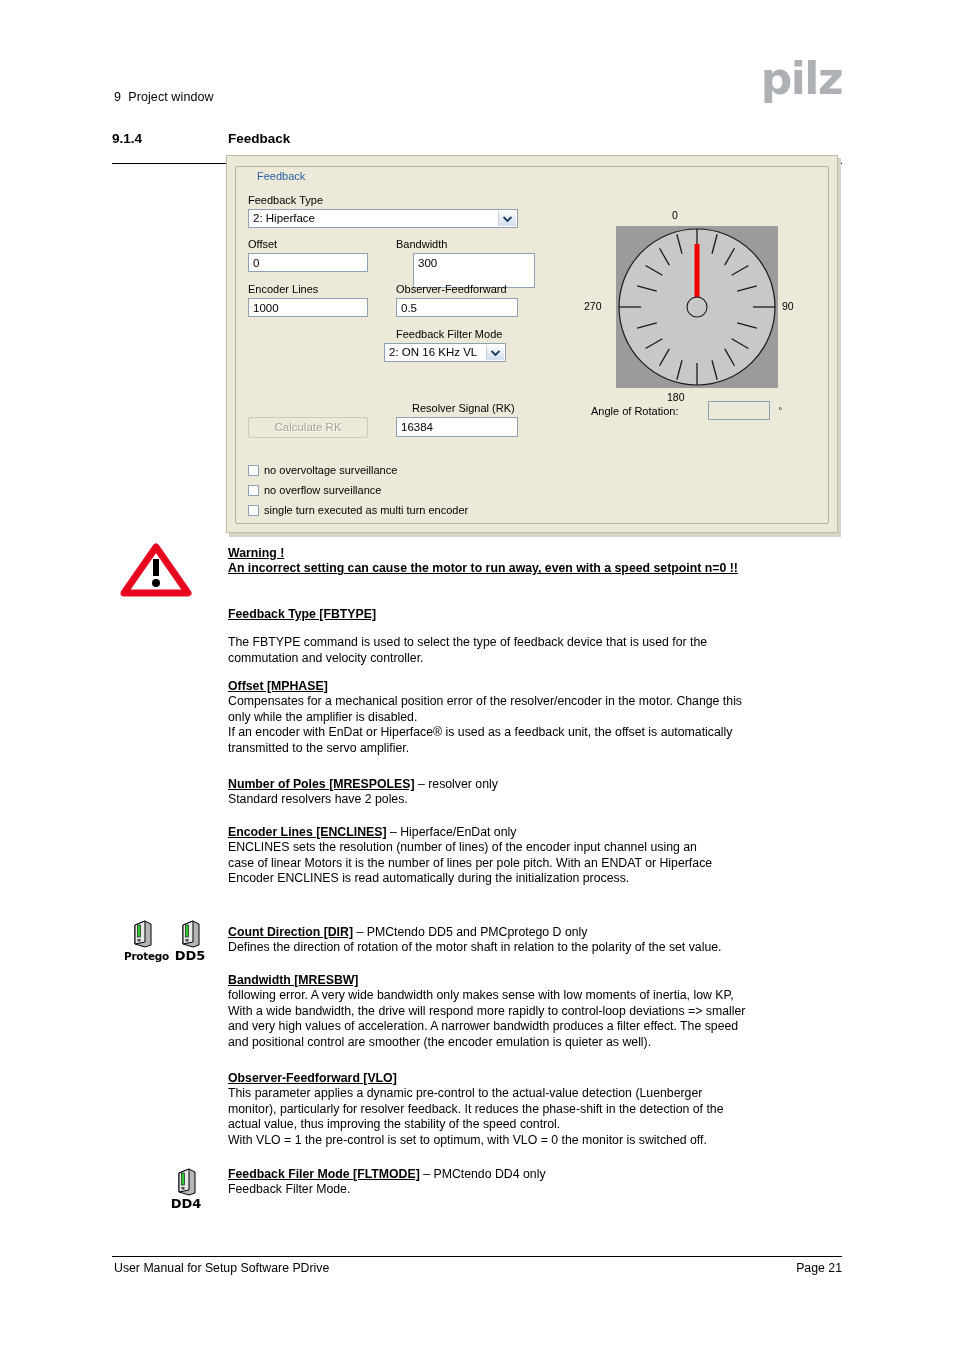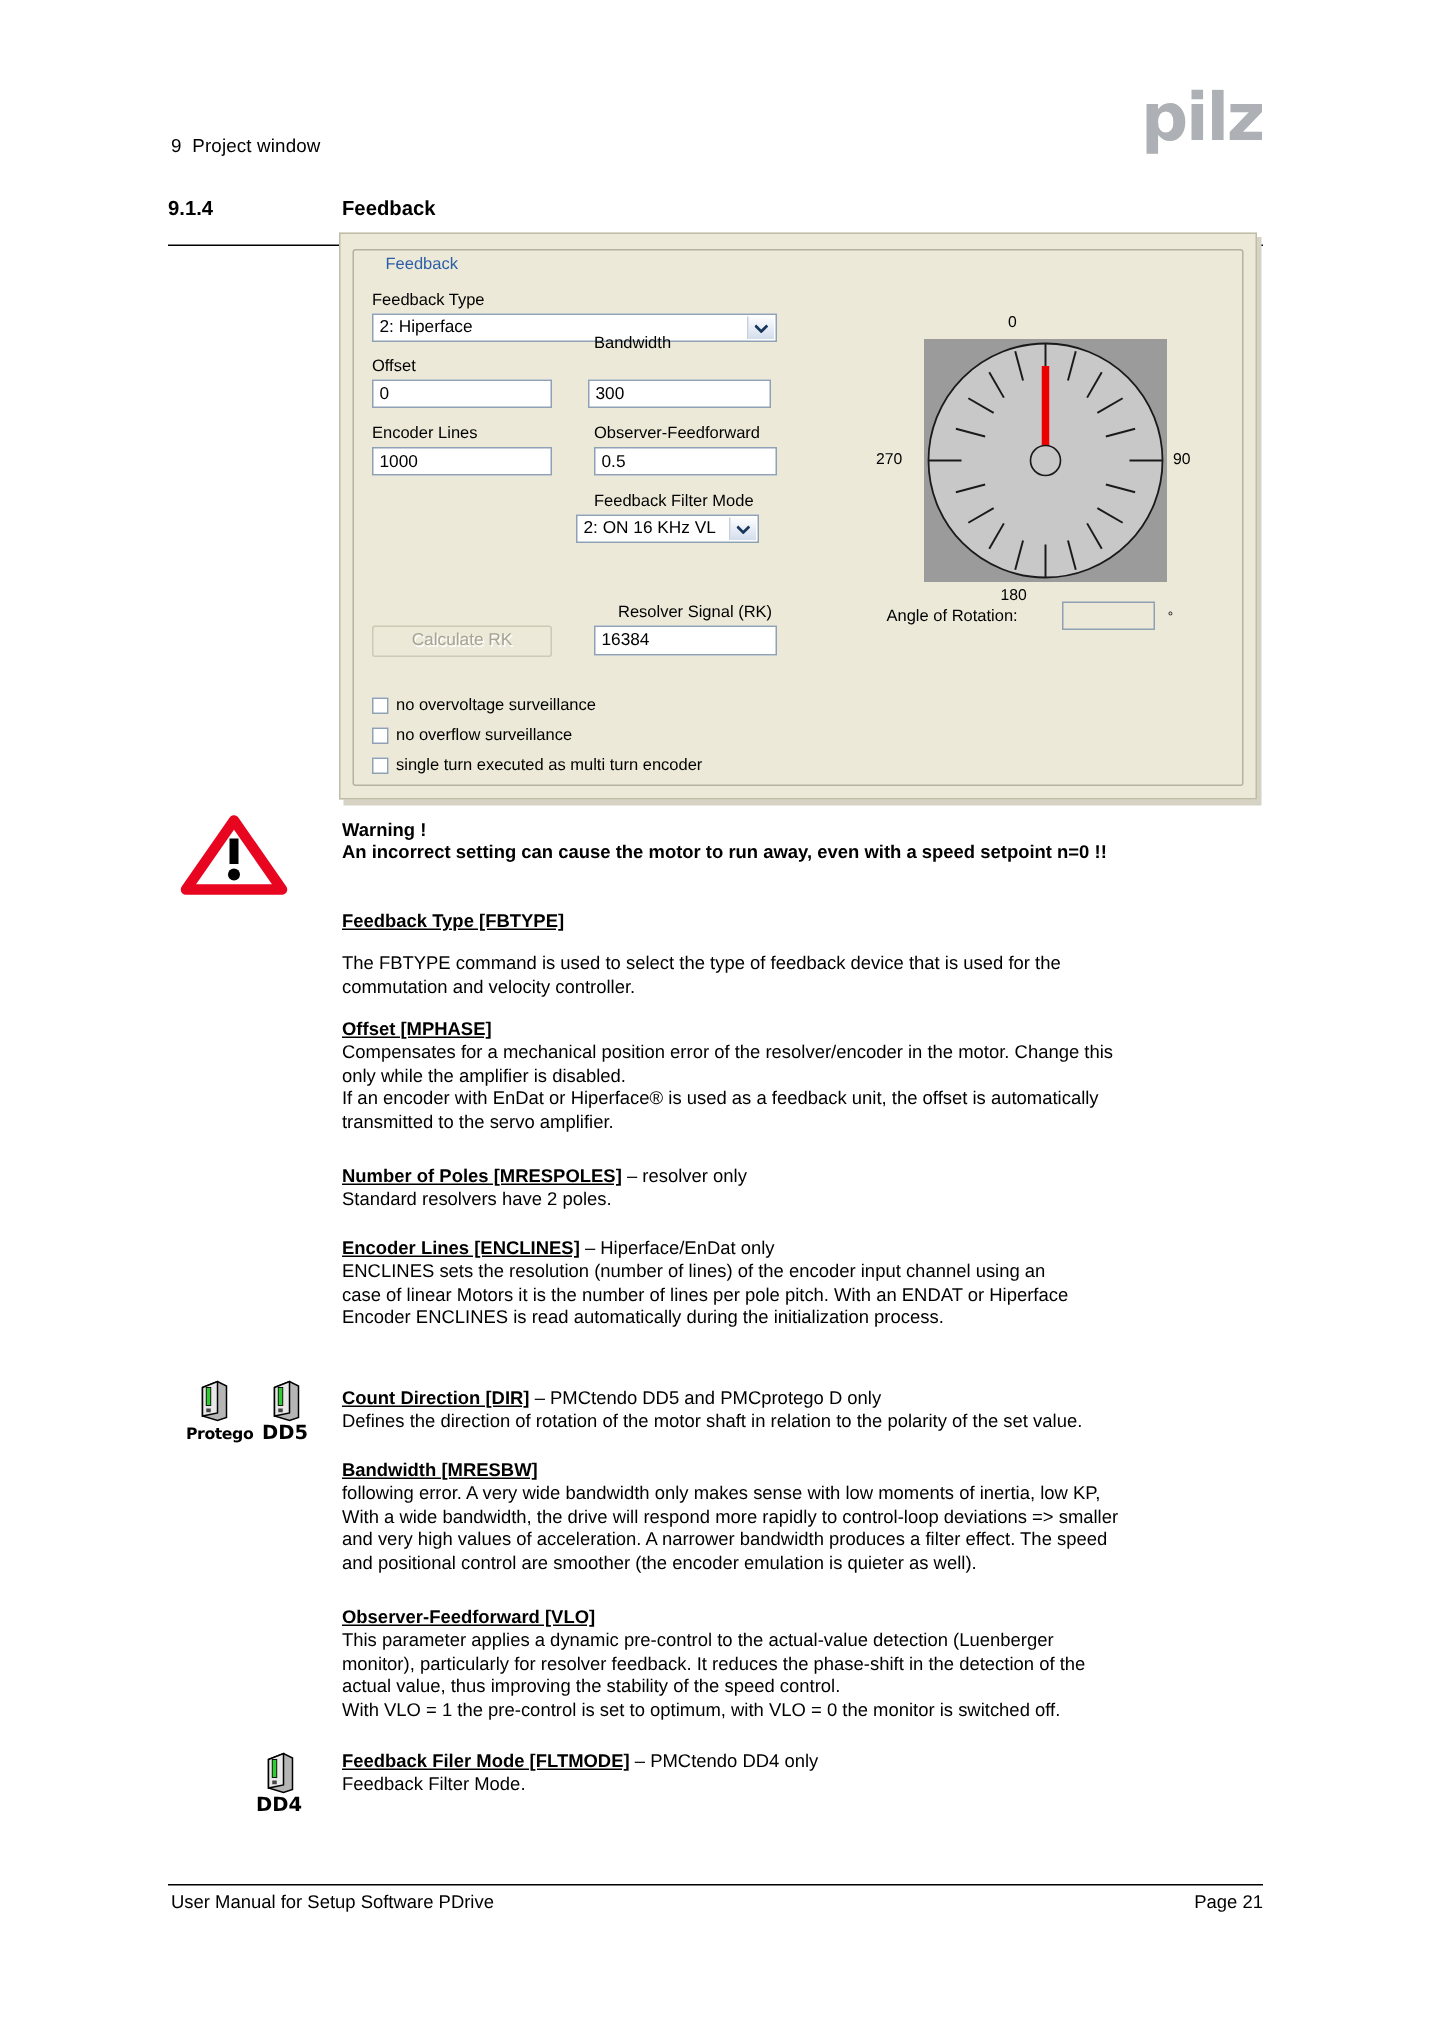"Bandwidth" div.fld-label { top: 56px -> 71px }
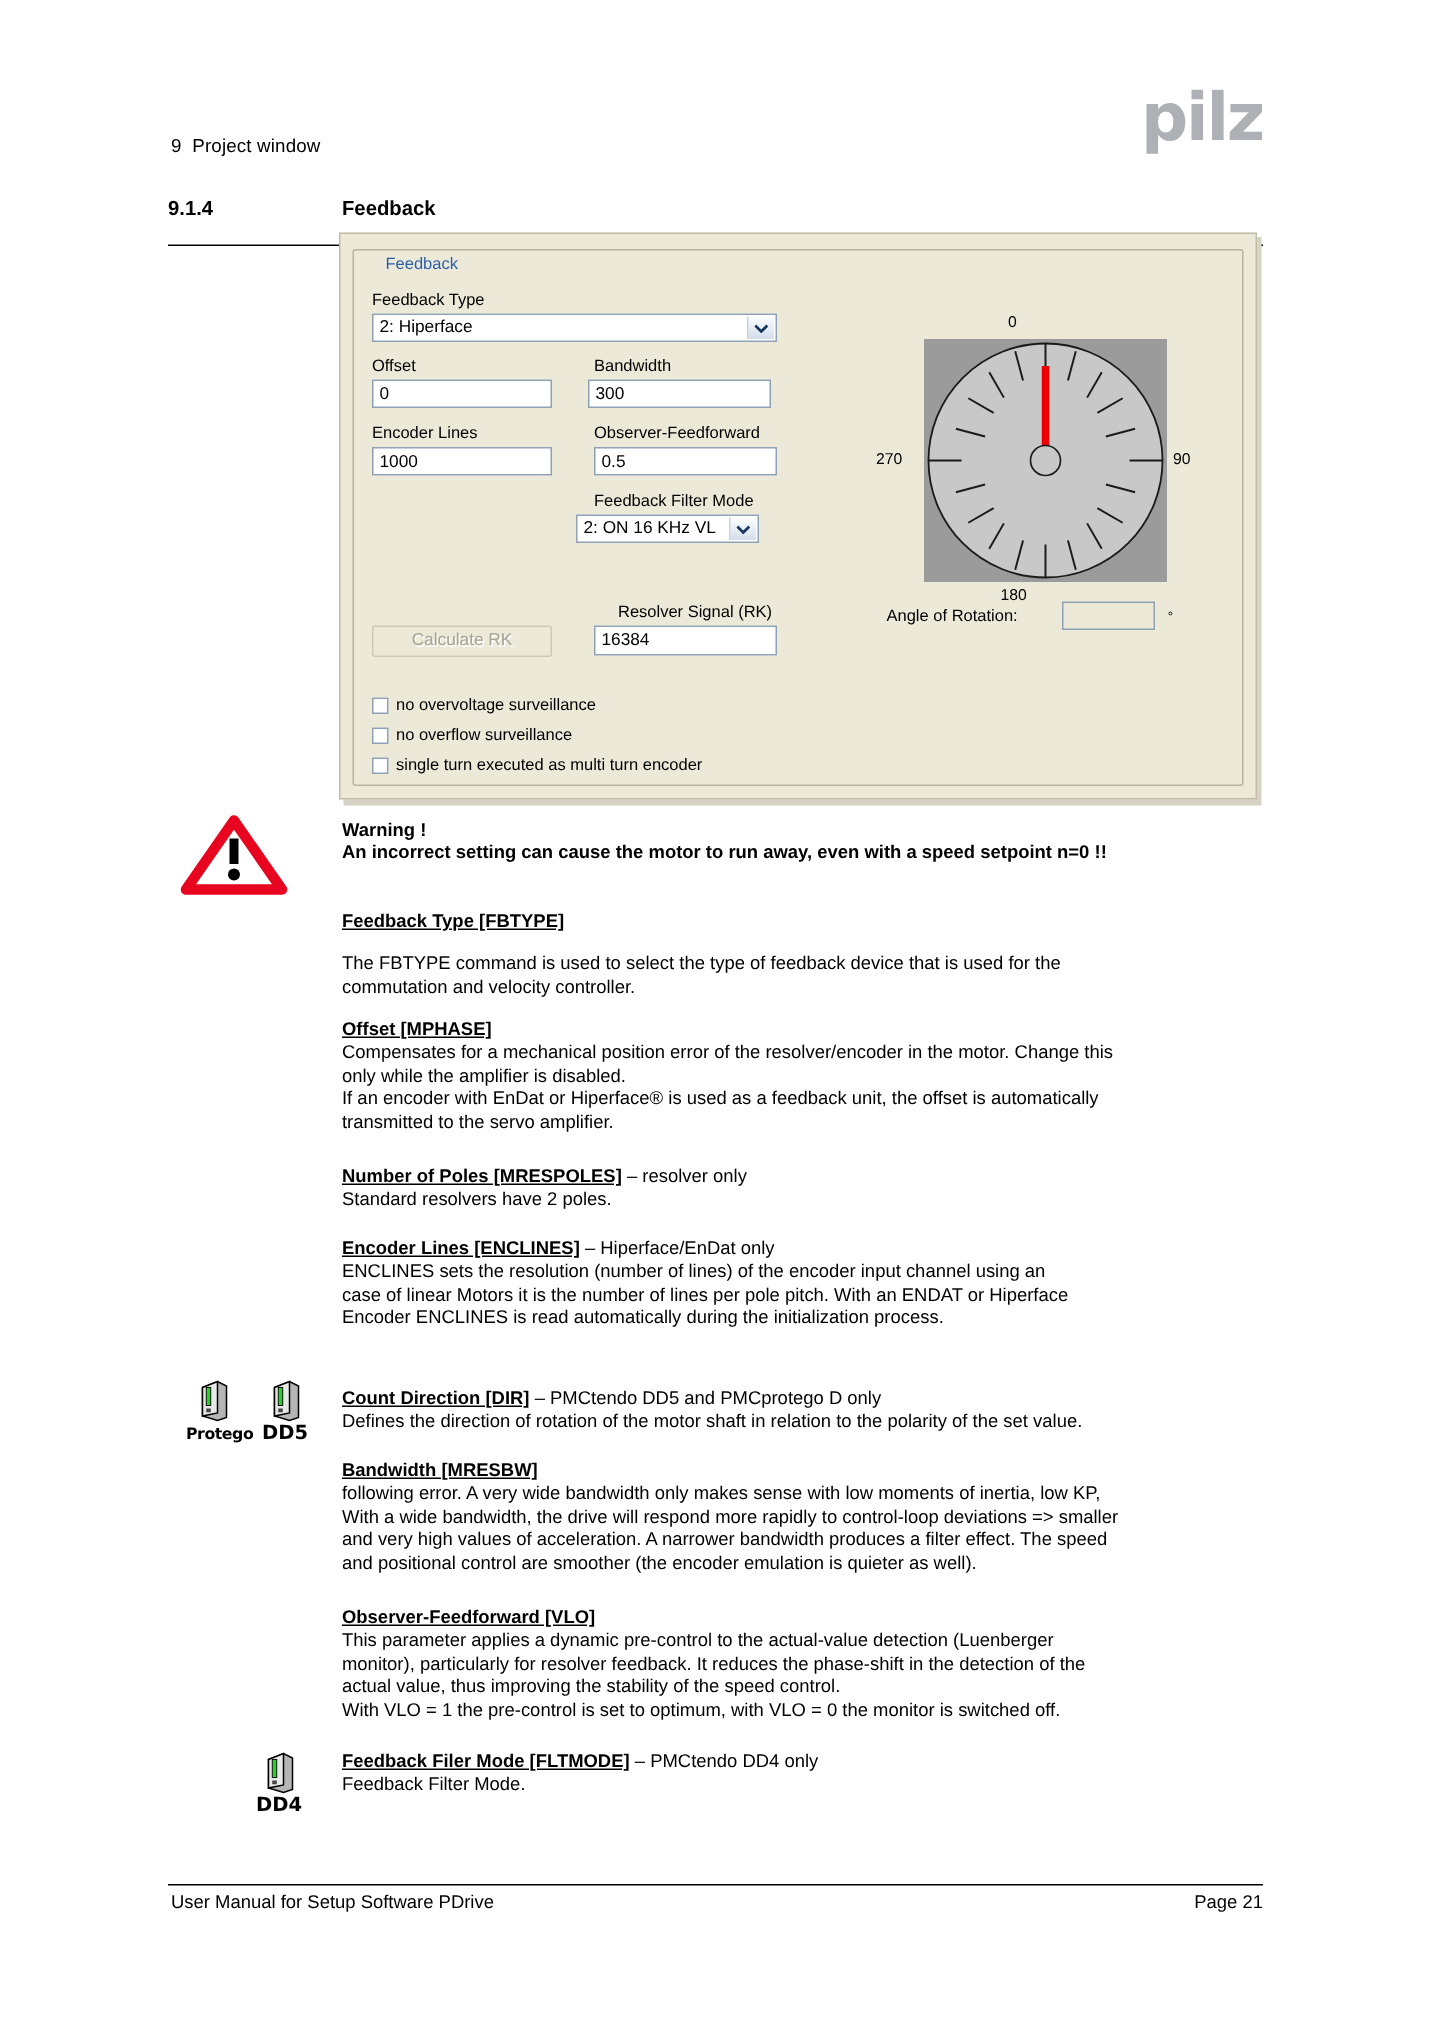"300" div.textbox { height: 19px -> 35px; left: 156px -> 177px }
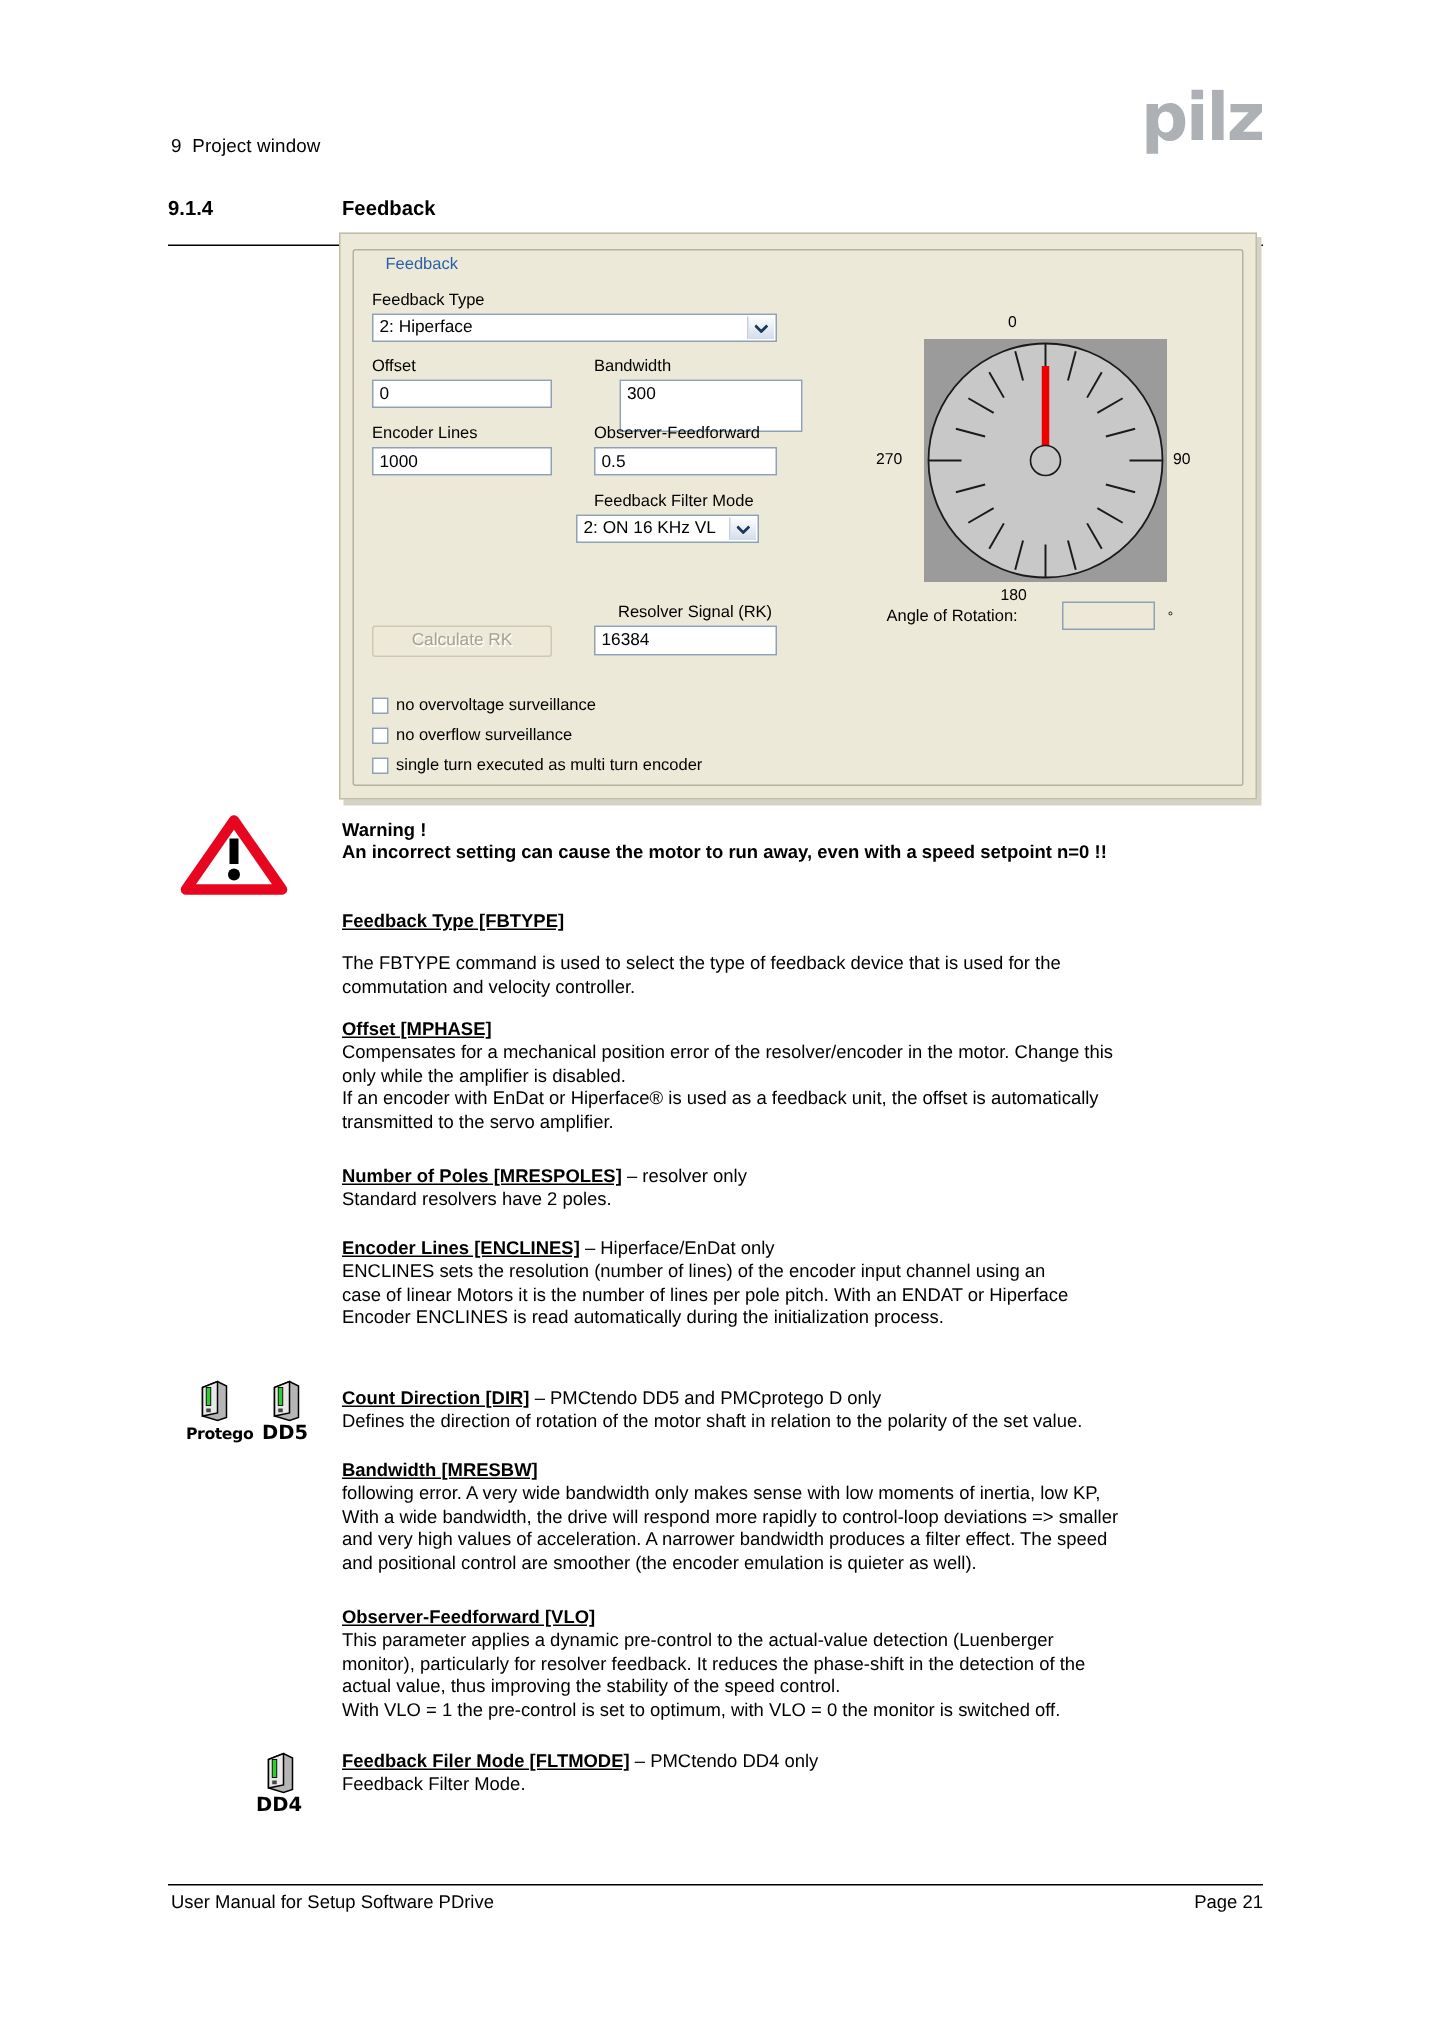"Warning !" div.body-block { text-decoration: none -> underline }
